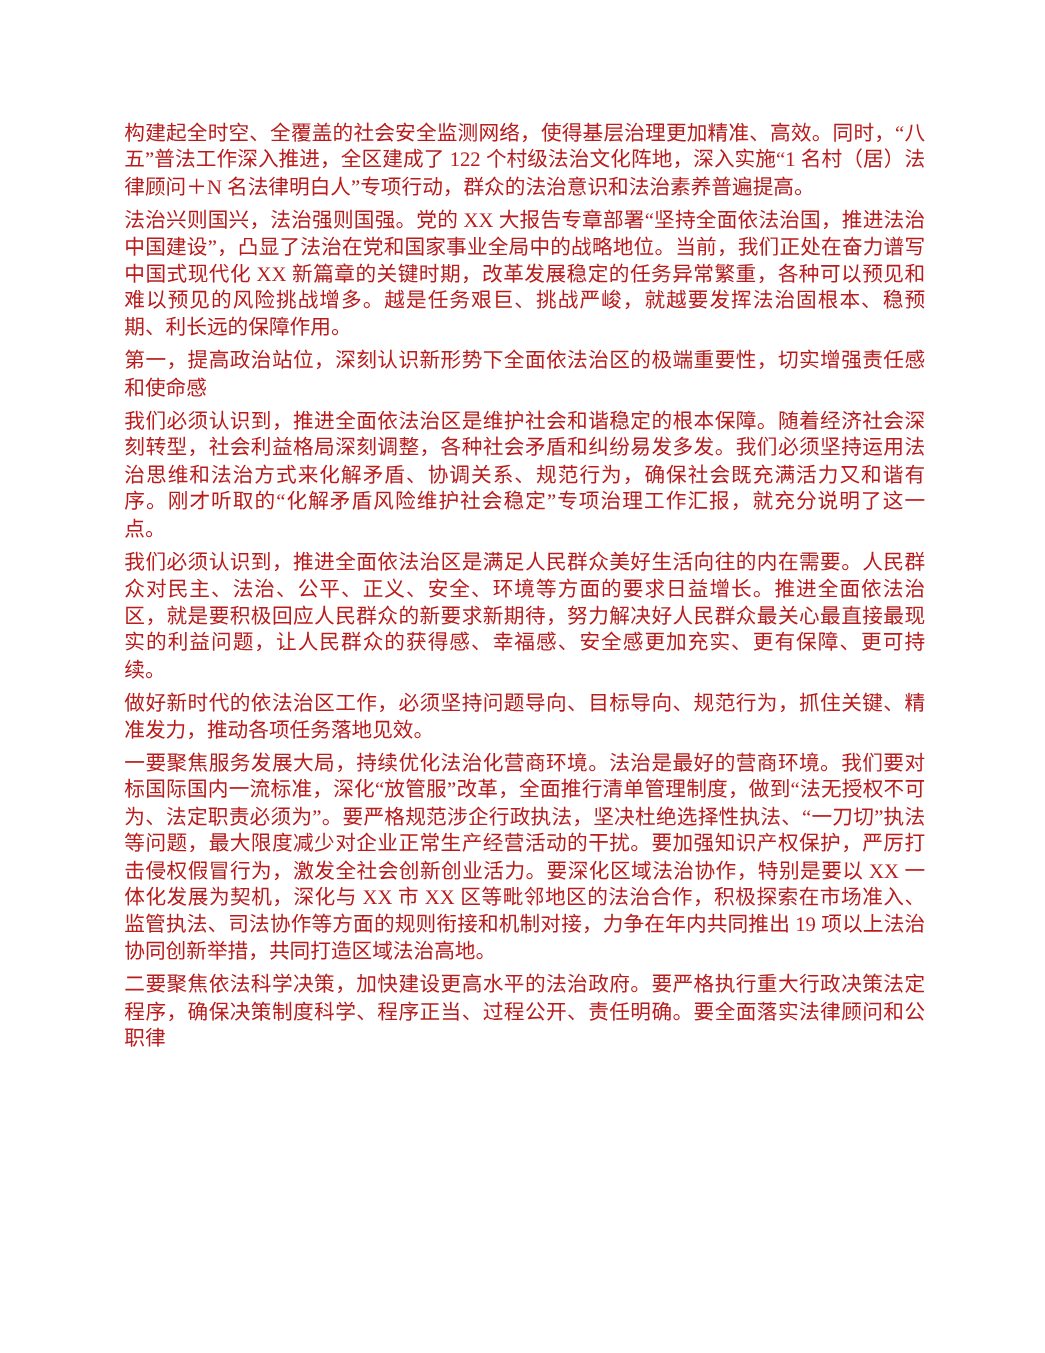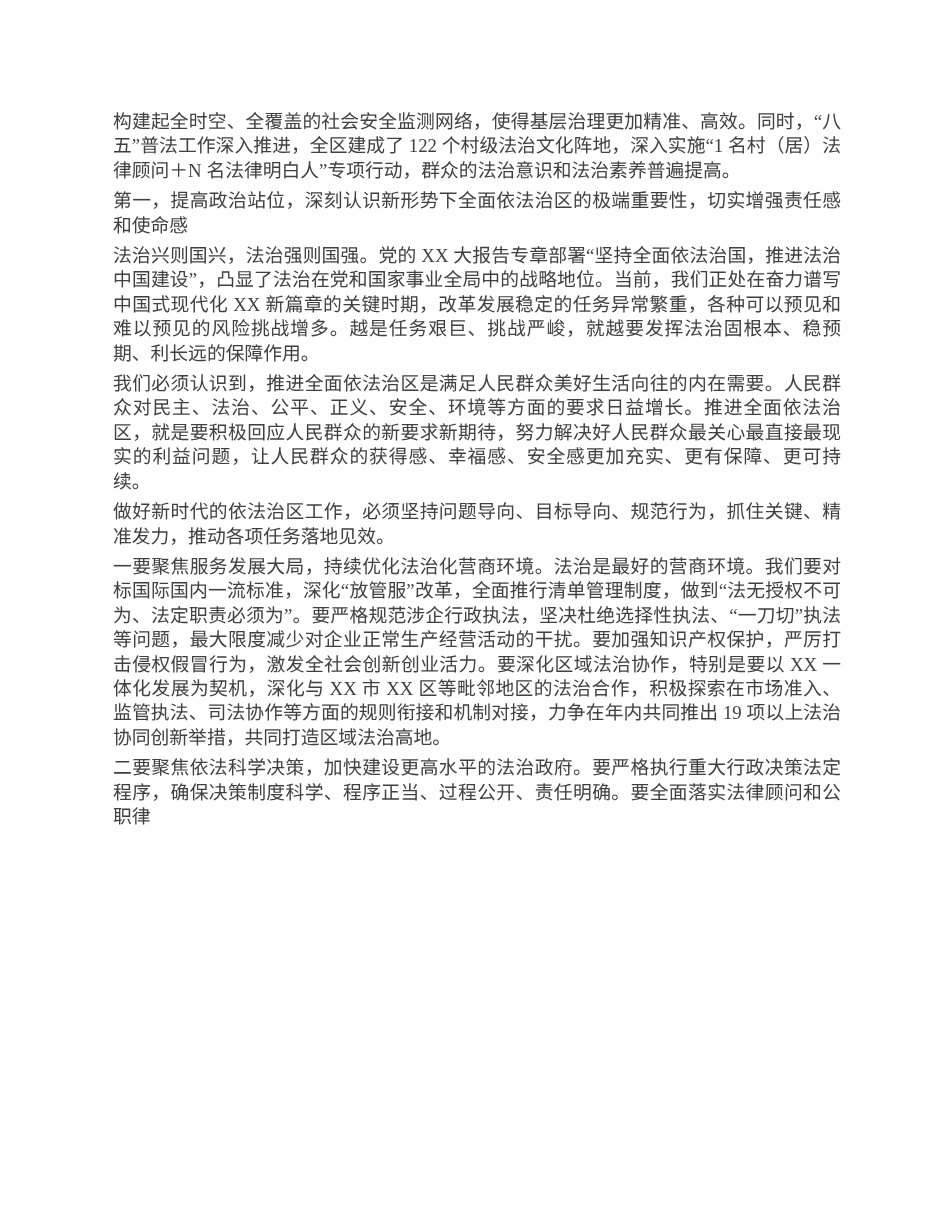"构建起全时空、全覆盖的社会安全监测网络，使得基层治理更加精准、高效。同时，“八五" .doc-content p { color: #404040 -> #b91c1c }
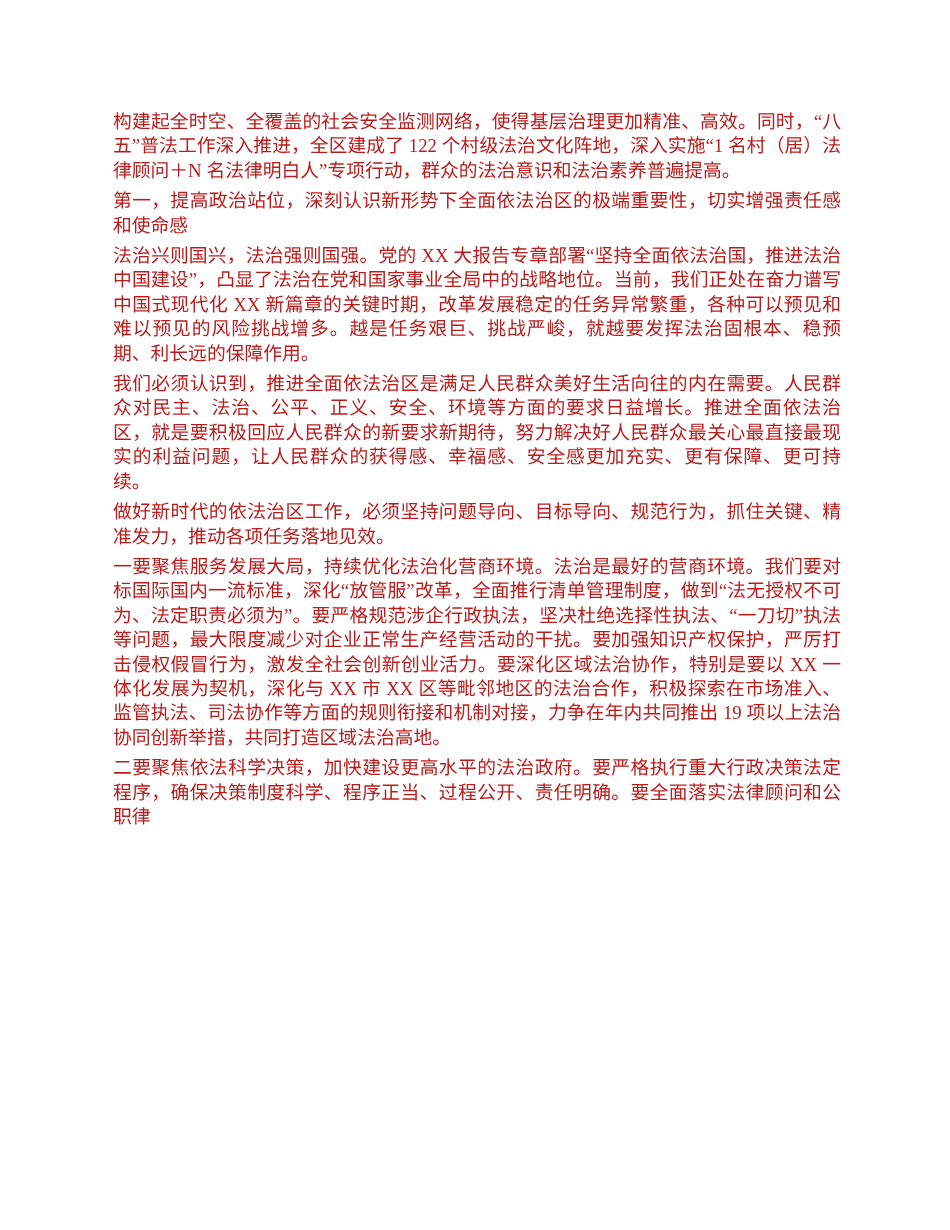"第一，提高政治站位，深刻认识新形势下全面依法治区的极端重要性，切实增强责任感和使" p { order: before "法治兴则国兴，法治强则国强。党的 XX" -> after "法治兴则国兴，法治强则国强。党的 XX" }
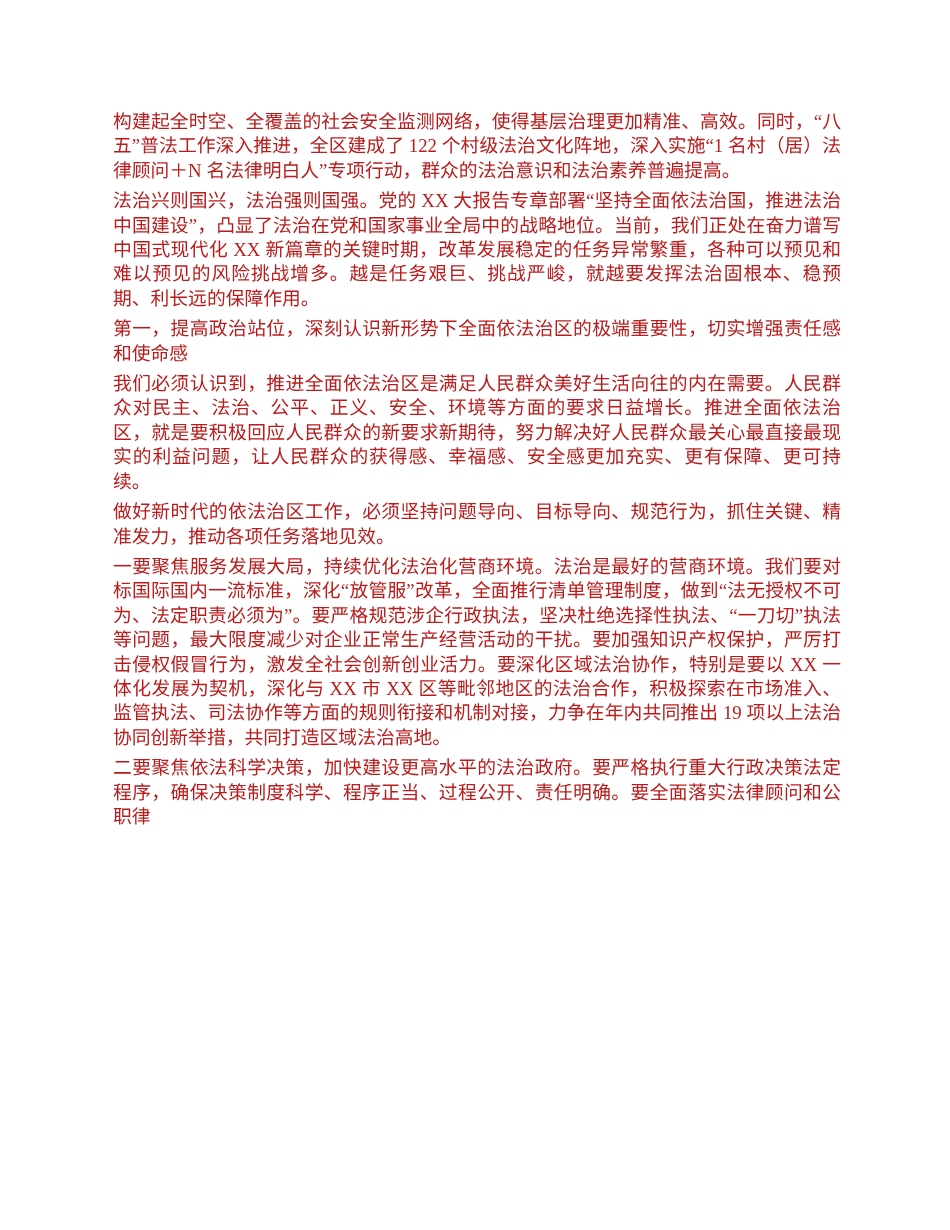"我们必须认识到，推进全面依法治区是维护社会和谐稳定的根本保障。随着经济社会深刻转" p { html: none -> <p>我们必须认识到，推进全面依法治区是维护社会和谐稳定的根本保障。随着经济社会深刻转型，社会利益格局深刻调整，各种社会矛盾和纠纷易发多发。我们必须坚持运用法治思维和法治方式来化解矛盾、协调关系、规范行为，确保社会既充满活力又和谐有序。刚才听取的“化解矛盾风险维护社会稳定”专项治理工作汇报，就充分说明了这一点。</p> }
